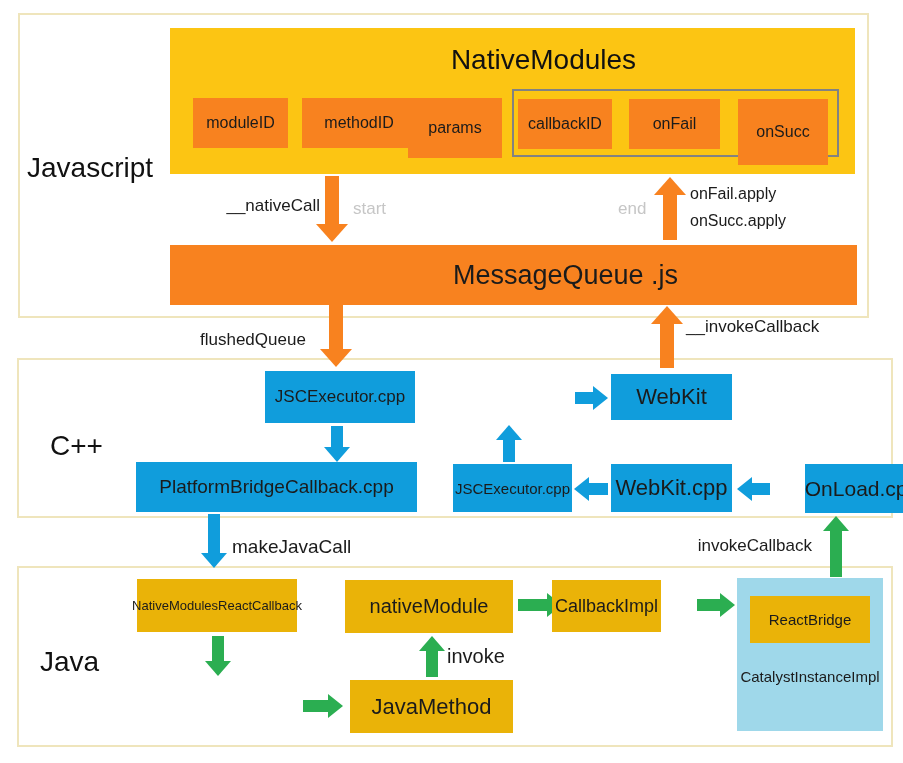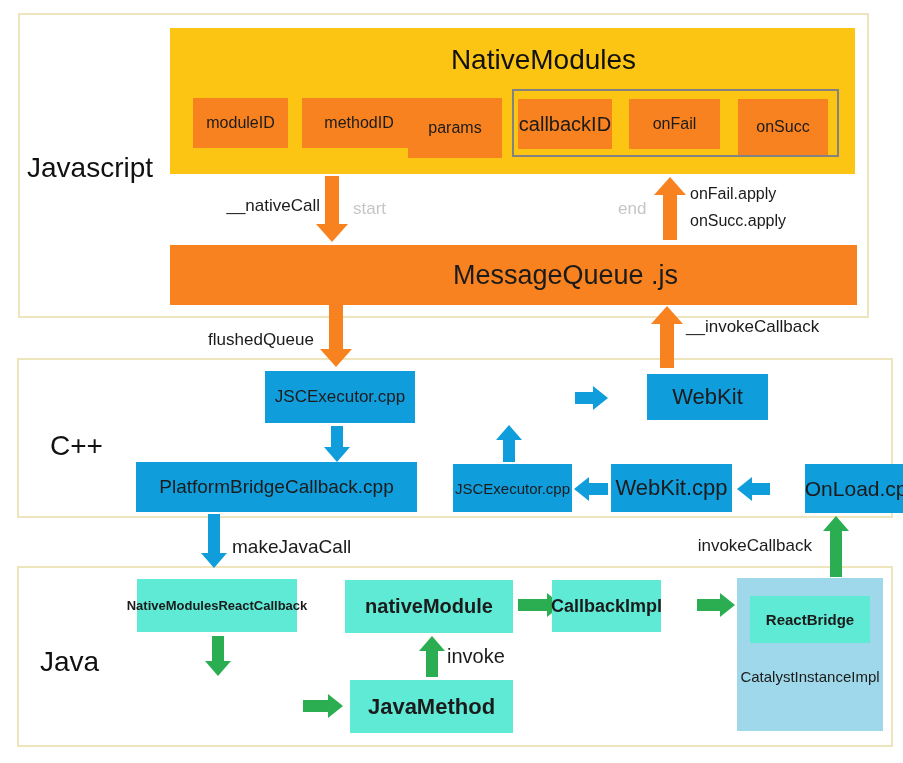"callbackID" div.box { font-size: 20px -> 16px }
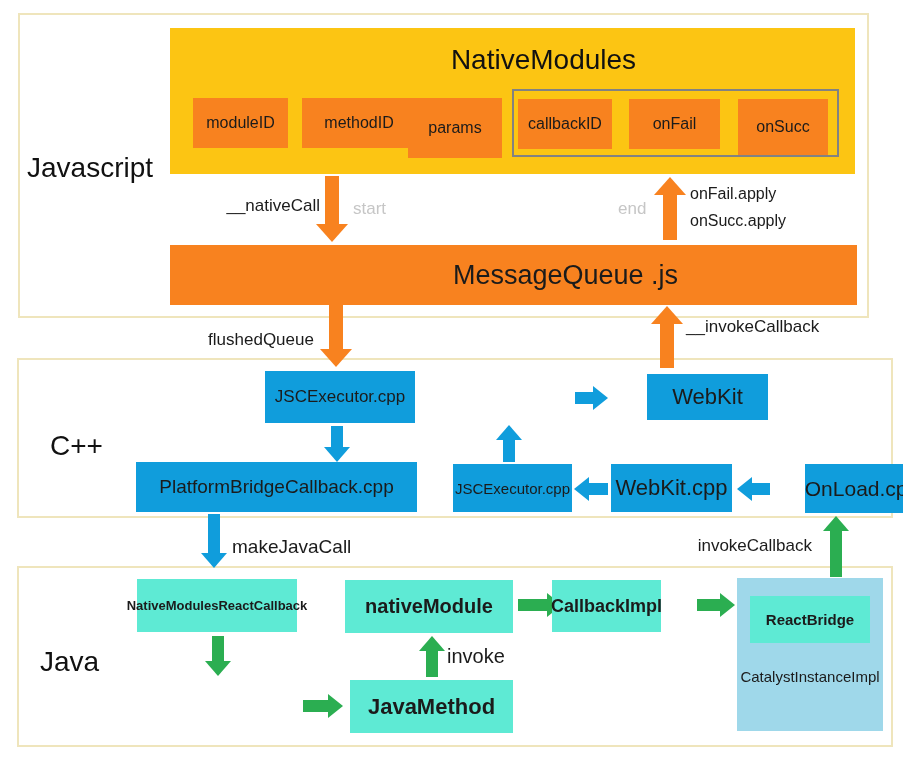"onSucc" div.box { height: 56px -> 66px }
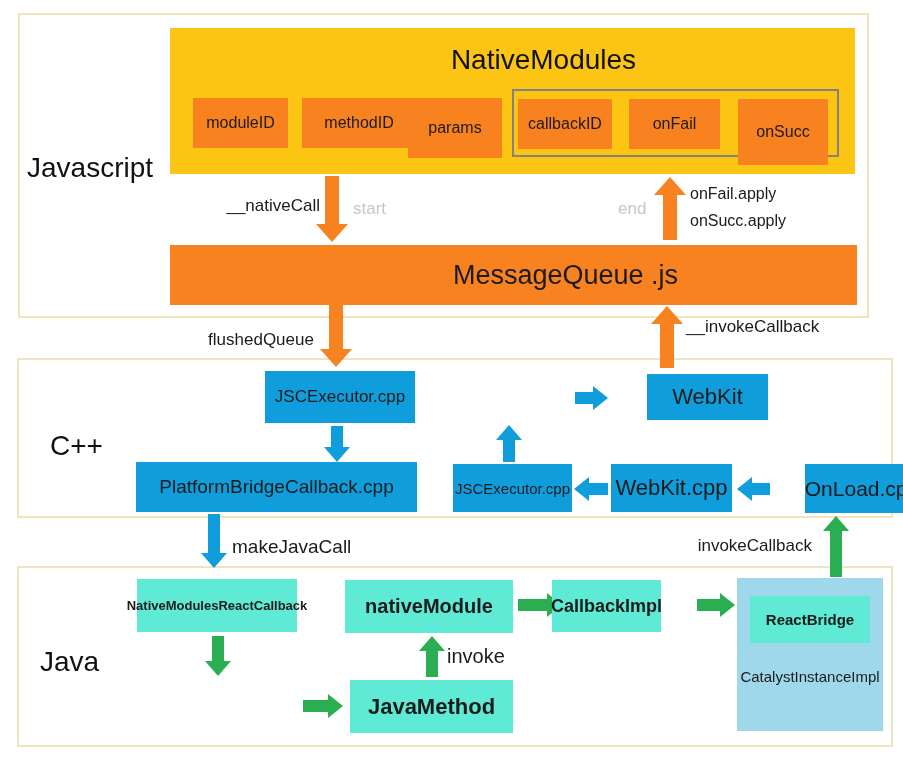"flushedQueue" div.lbl { text-align: center -> left }
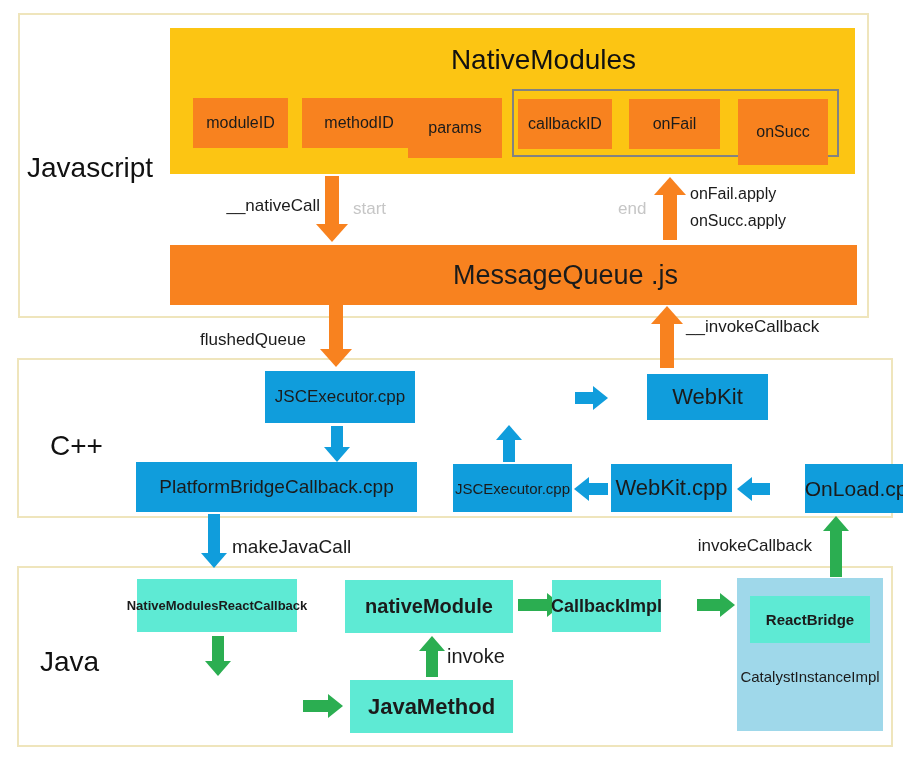"WebKit" div.box { margin-left: 36px -> none }
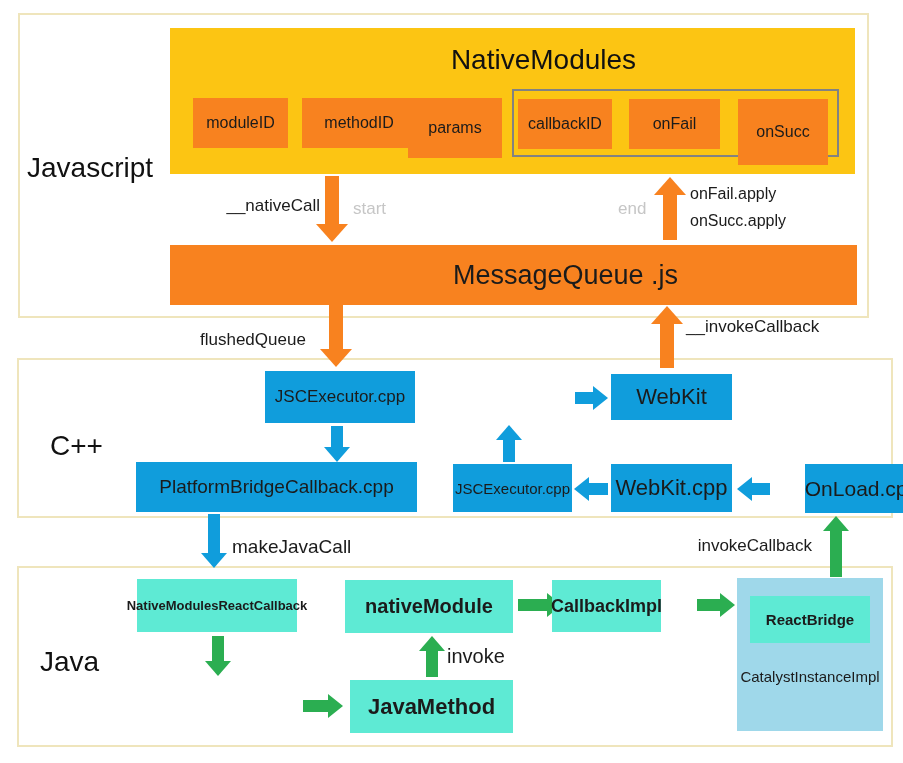"NativeModulesReactCallback" .greenbg { background: #5eead4 -> #eab308; font-weight: bold -> none }
